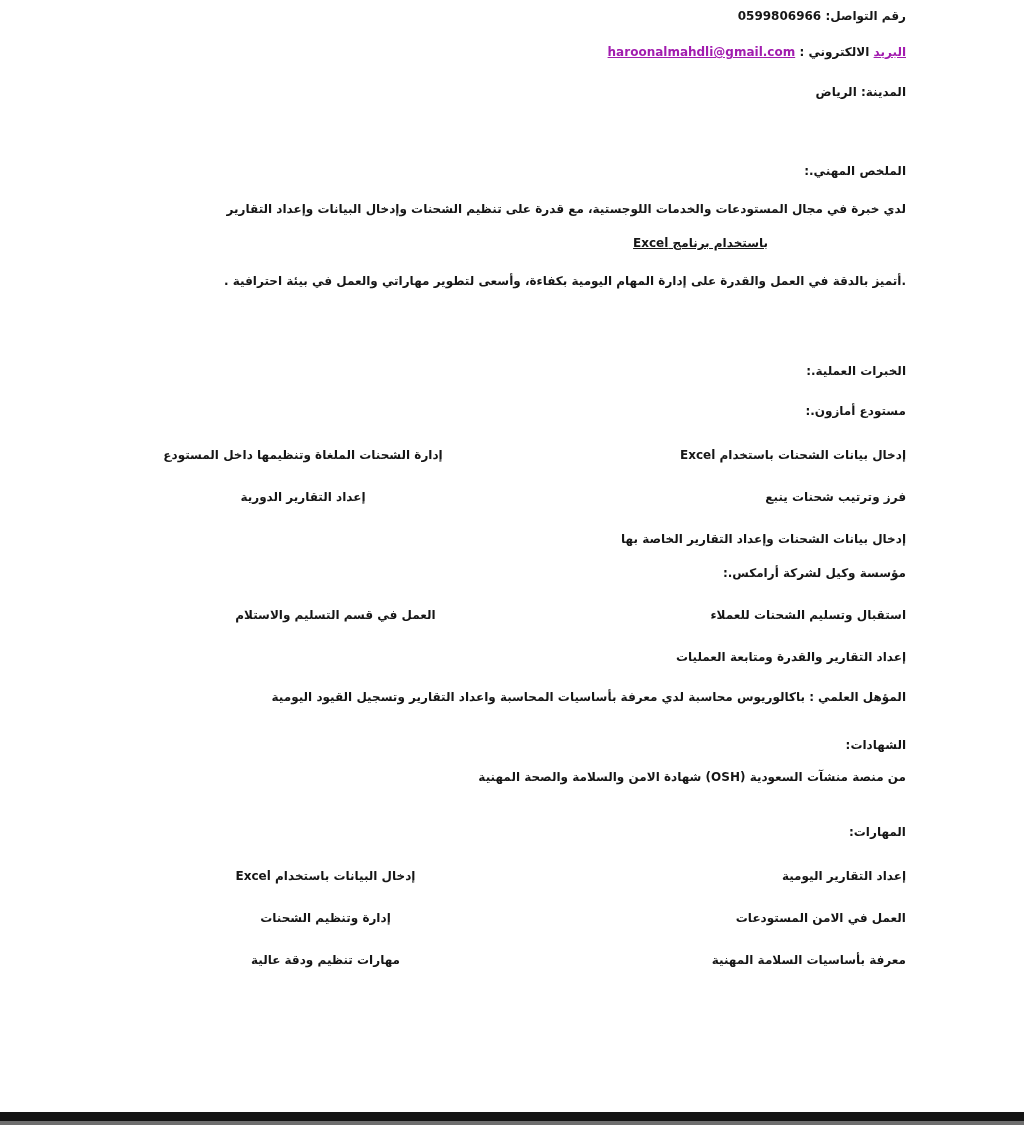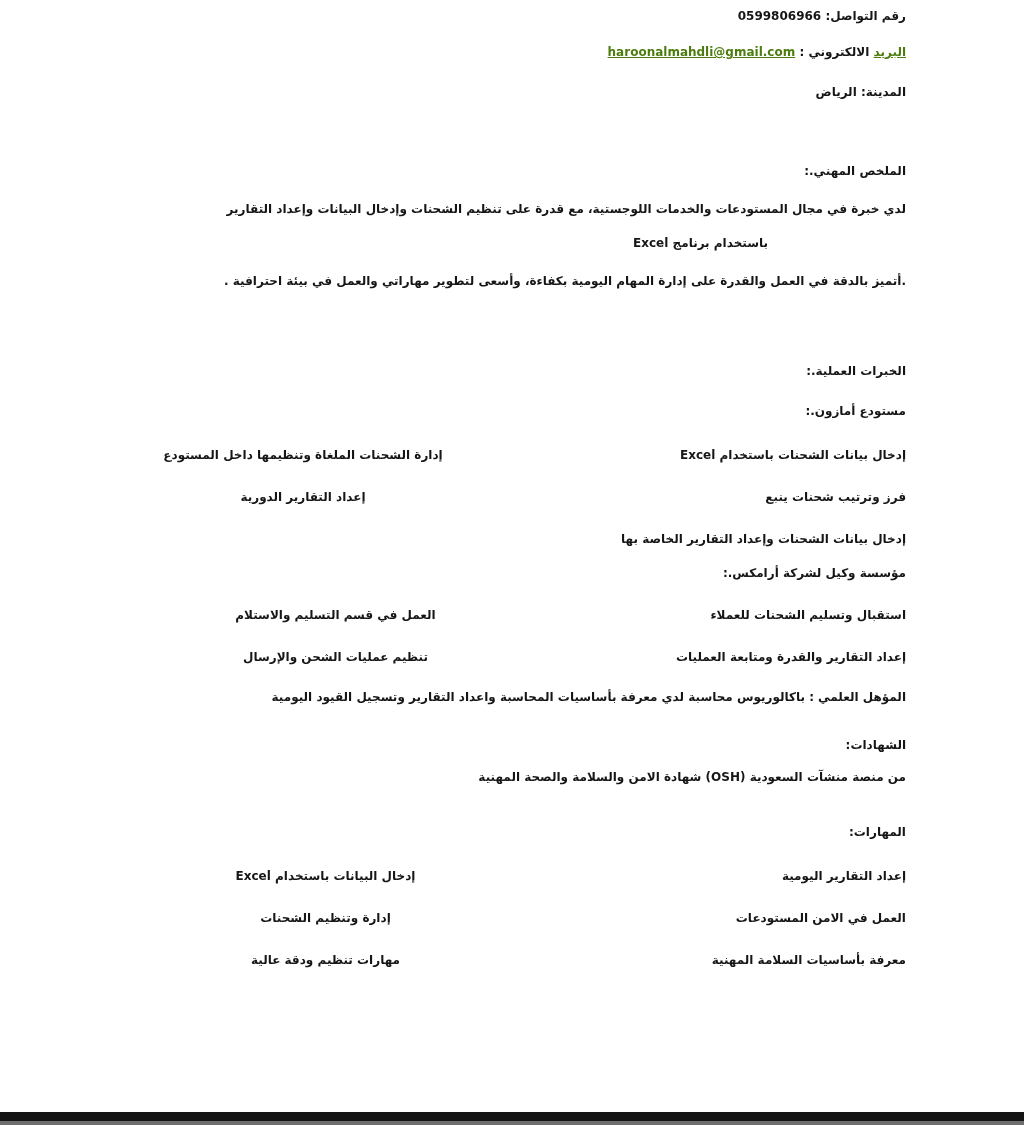"haroonalmahdli@gmail.com" .lnk { color: #4d7c0f -> #a21caf }
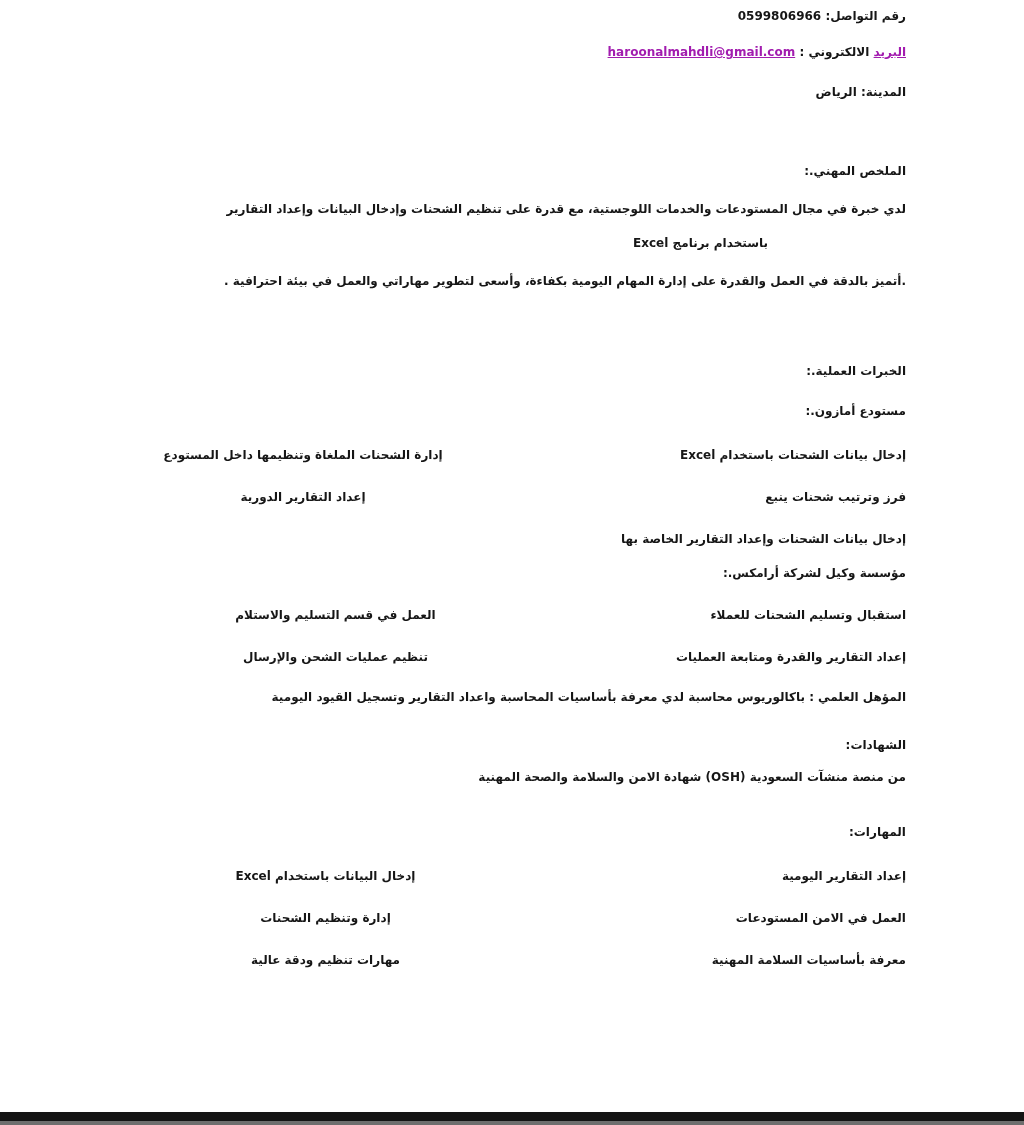"باستخدام برنامج Excel" .indent { text-decoration: none -> underline }
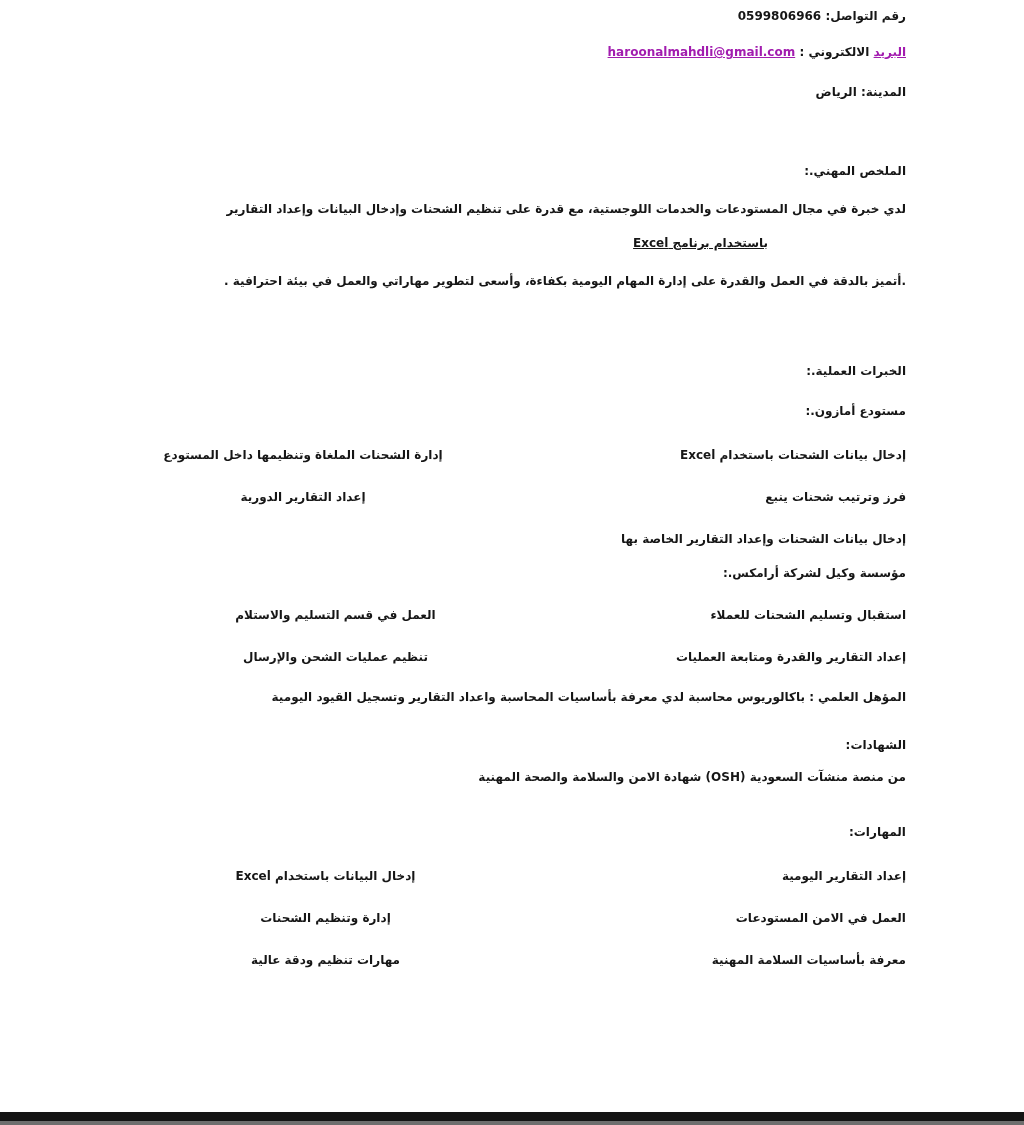"تنظيم عمليات الشحن والإرسال" div.c2 { html: <div>تنظيم عمليات الشحن والإرسال</div> -> none }
